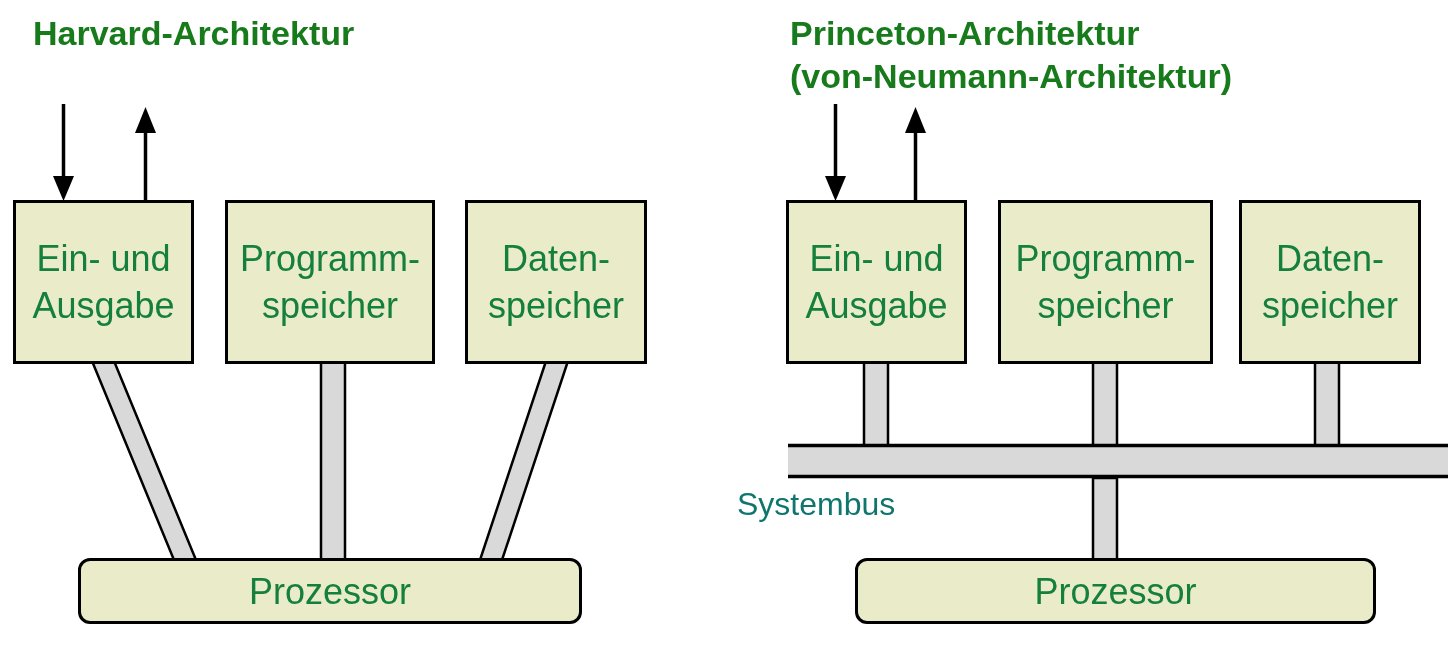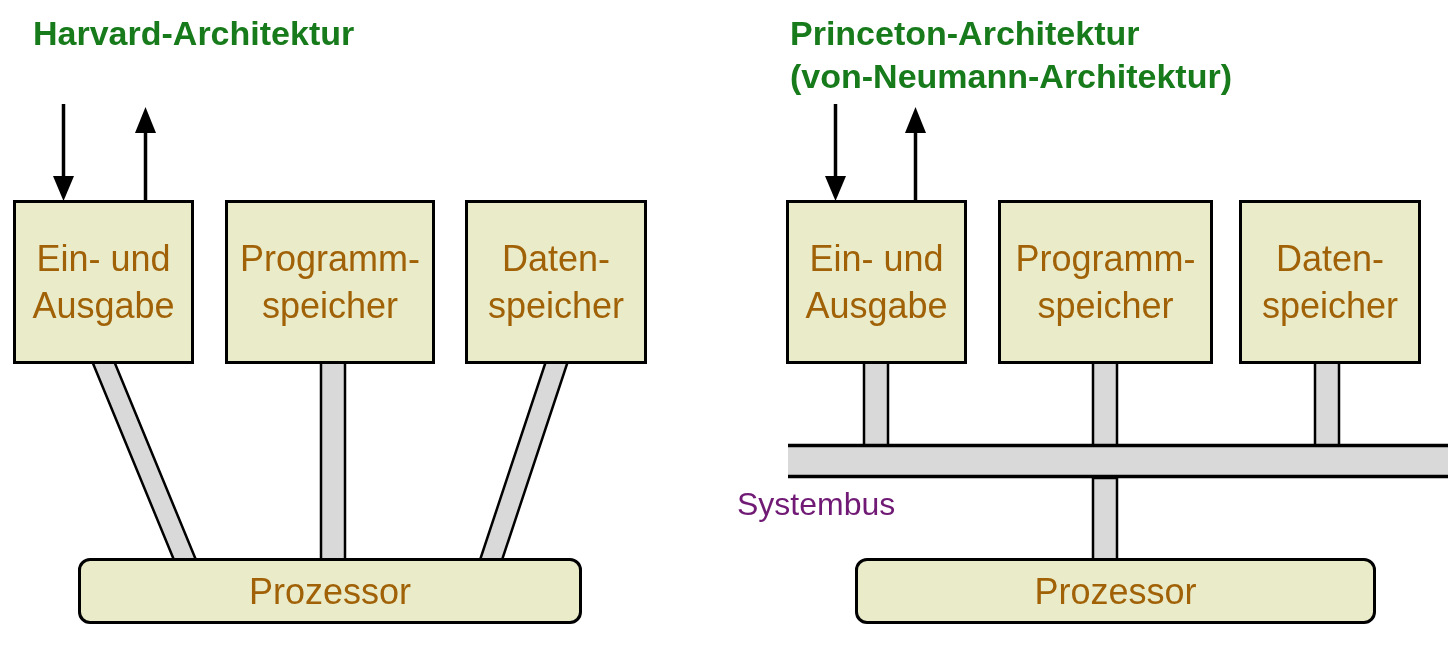"Ein- und" .box { color: #a16207 -> #15803d }
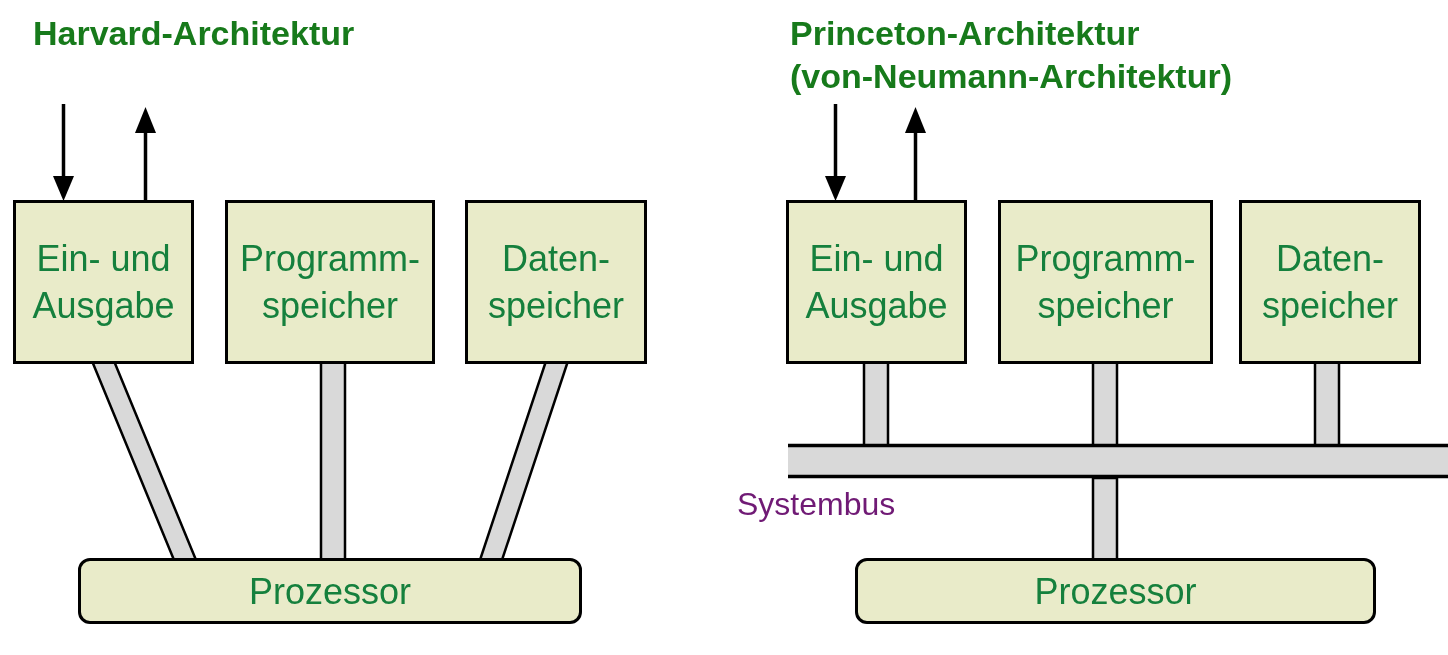"Systembus" .bus-label { color: #701a75 -> #0f766e }
